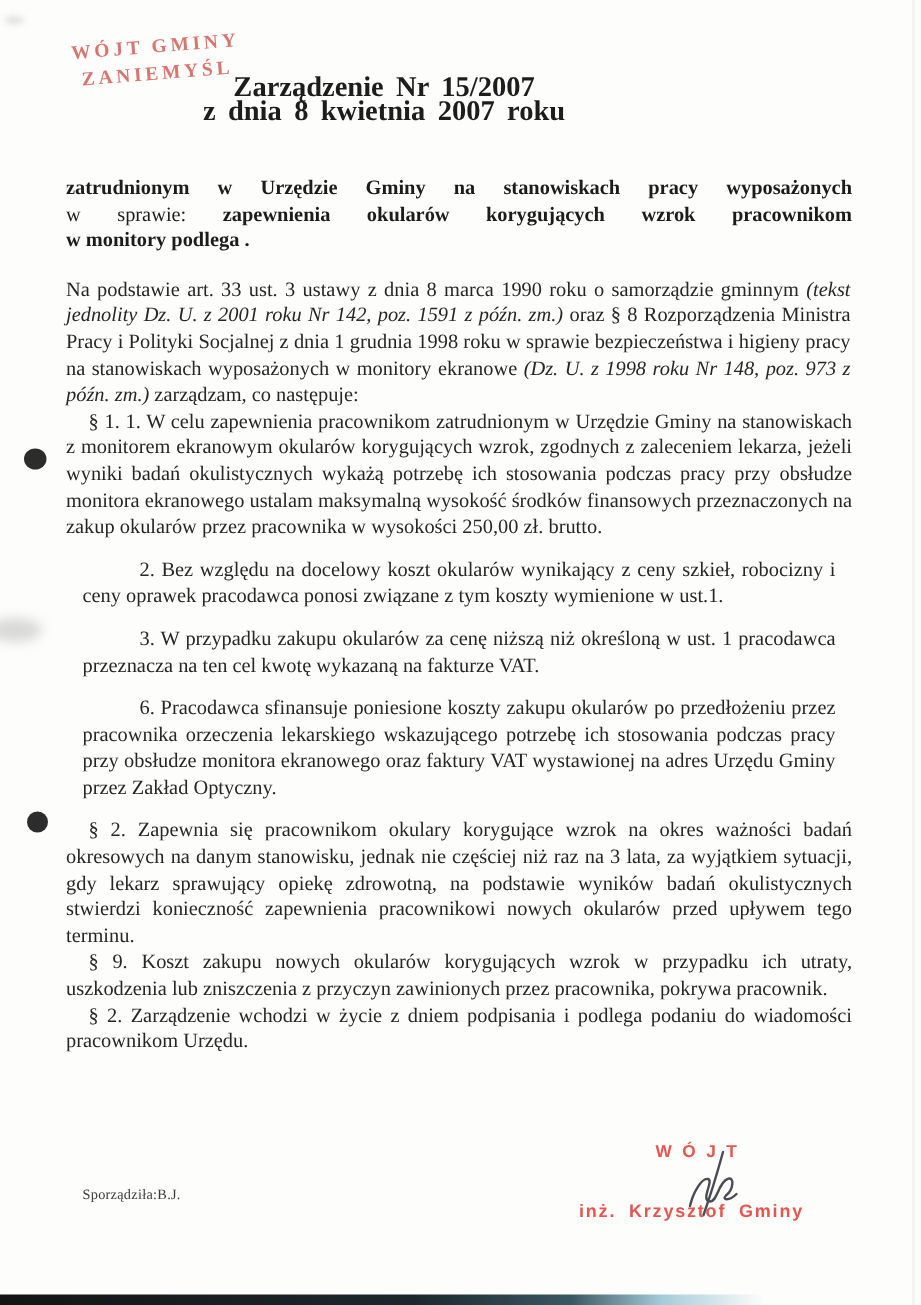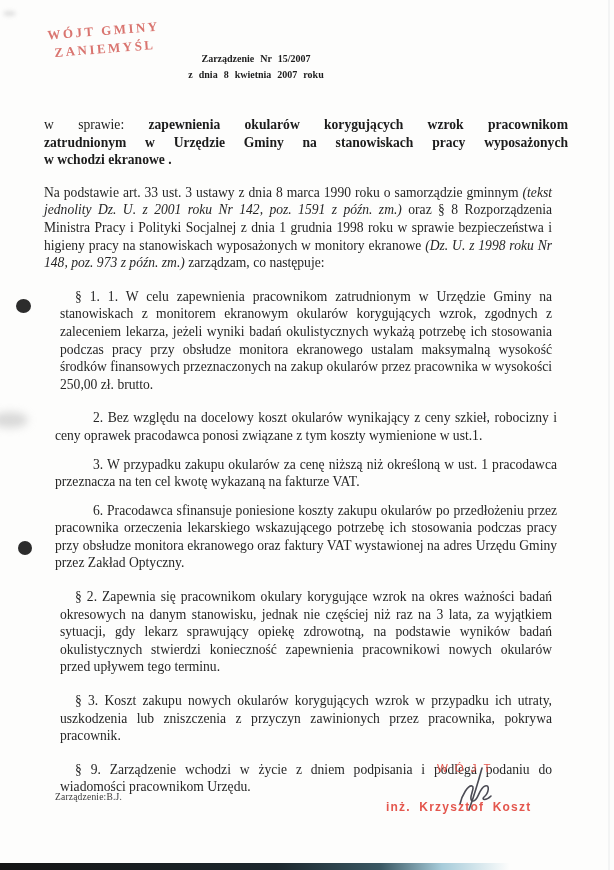"Zarządzenie Nr 15/2007" .title { font-size: 10px -> 19px }
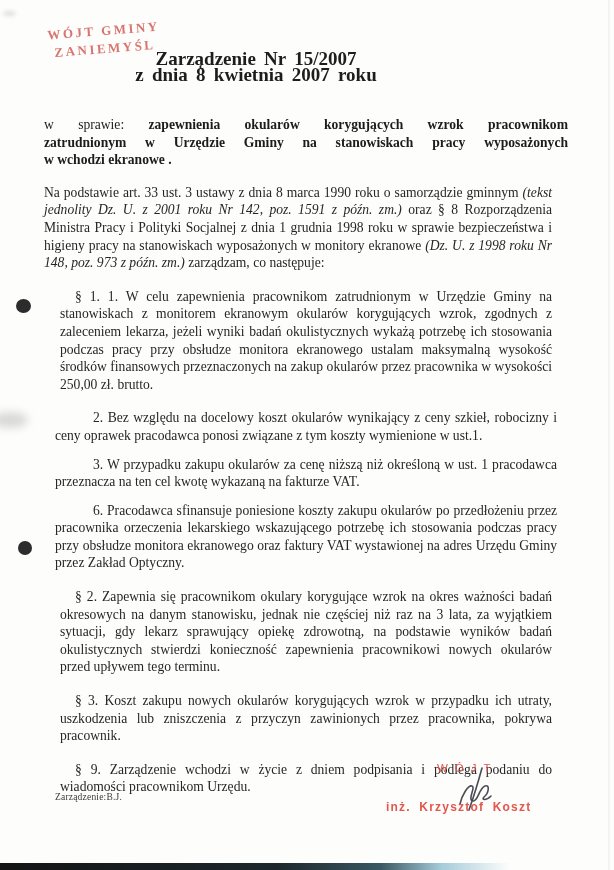"w sprawie: zapewnienia okularów" div.jl { order: before "zatrudnionym w Urzędzie Gminy na" -> after "zatrudnionym w Urzędzie Gminy na" }
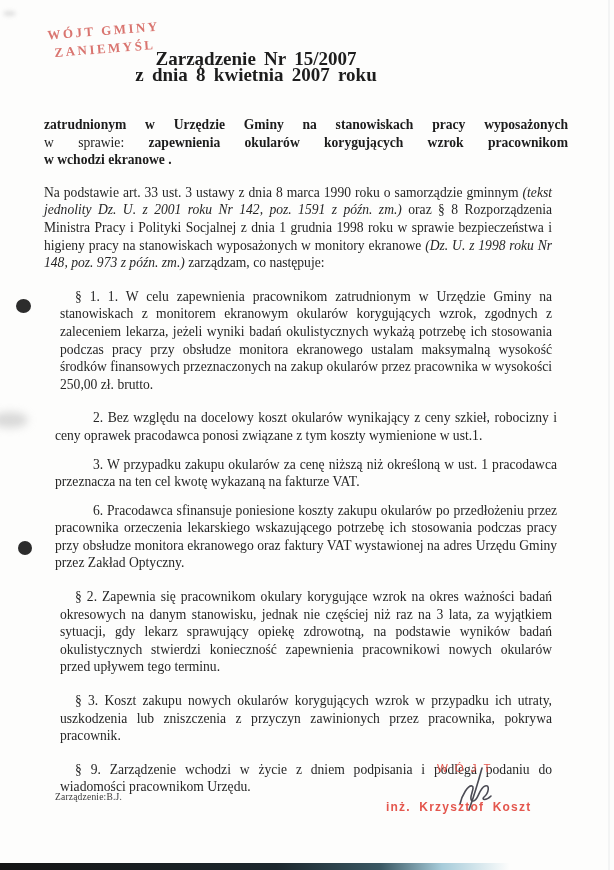"w wchodzi ekranowe ." div { text: wchodzi ekranowe -> monitory podlega }
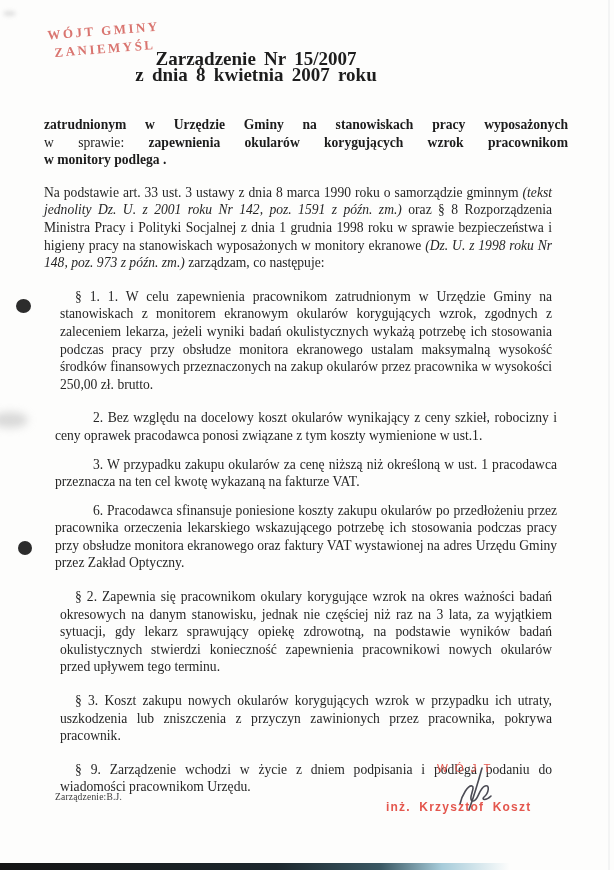"Na podstawie art. 33 ust." .legal { margin: 15px 16px 0 0 -> 15px 1px 0 0 }
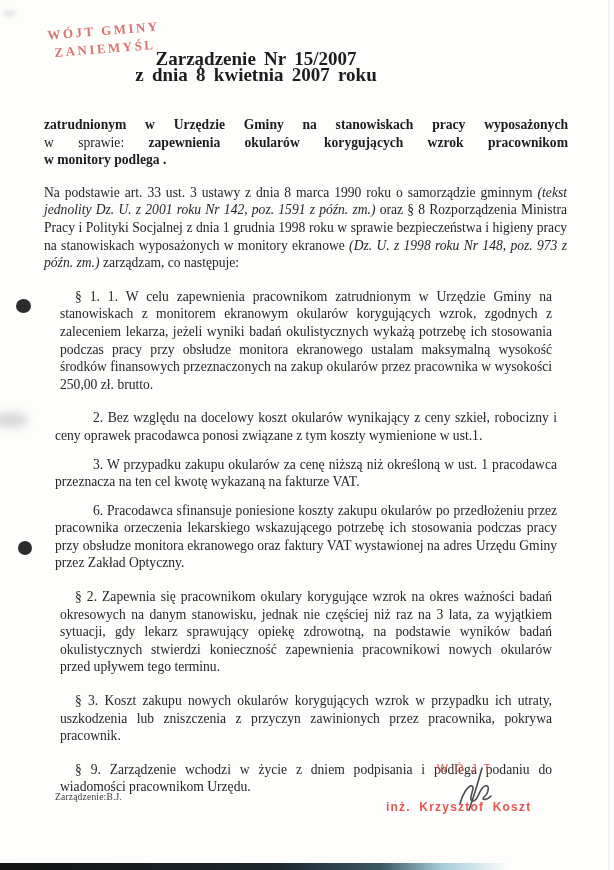"§ 1. 1. W celu" p.sec { margin: 16px -> 0 }
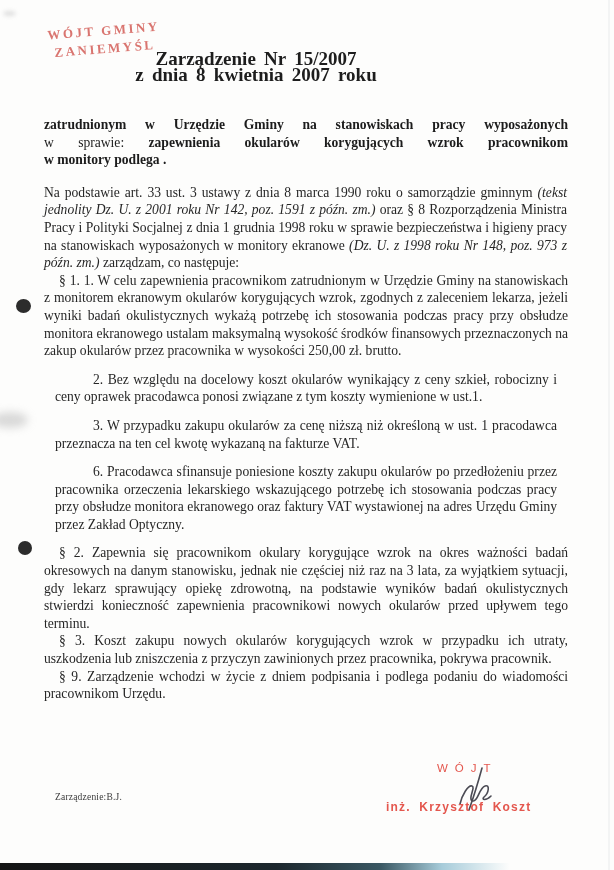"§ 3. Koszt zakupu nowych" p.sec { text: 3 -> 9 }
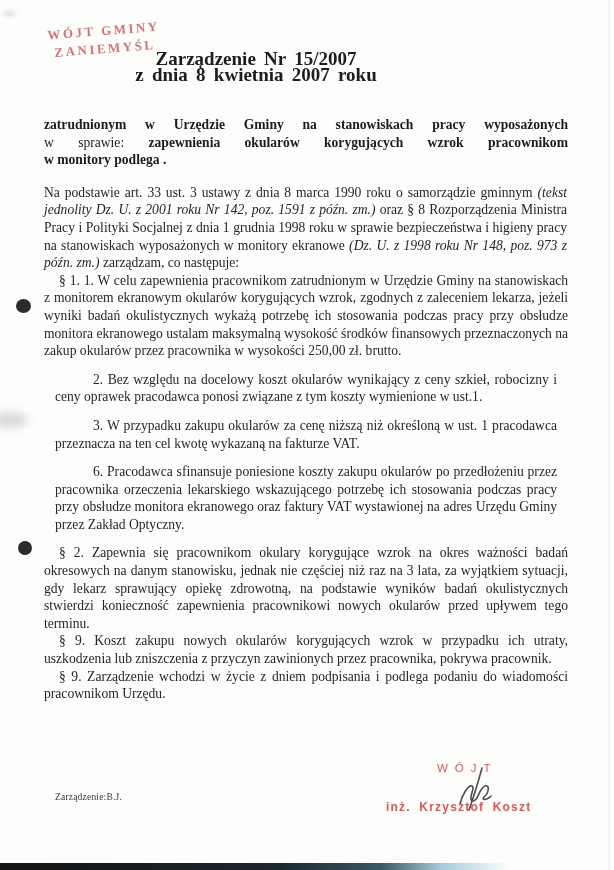"§ 9. Zarządzenie wchodzi w" p.sec { text: 9 -> 2 }
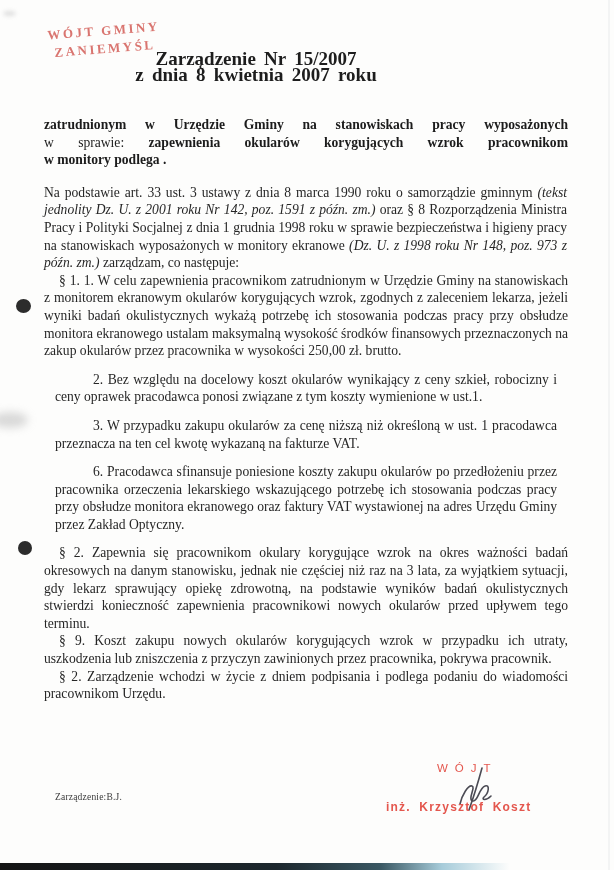"WÓJT" .sig-title { font-weight: normal -> bold }
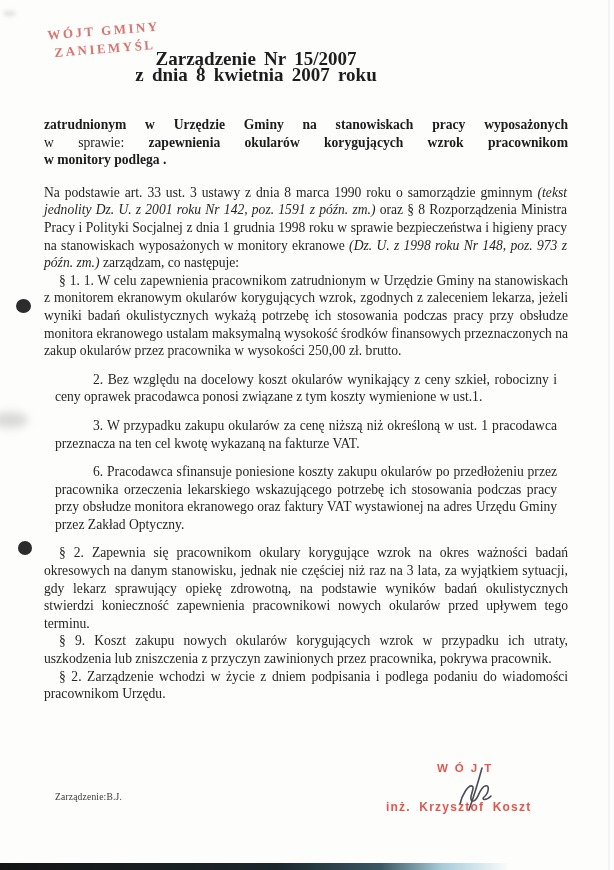"Zarządzenie:B.J." div.prepared { text: Zarządzenie:B.J -> Sporządziła:B.J }
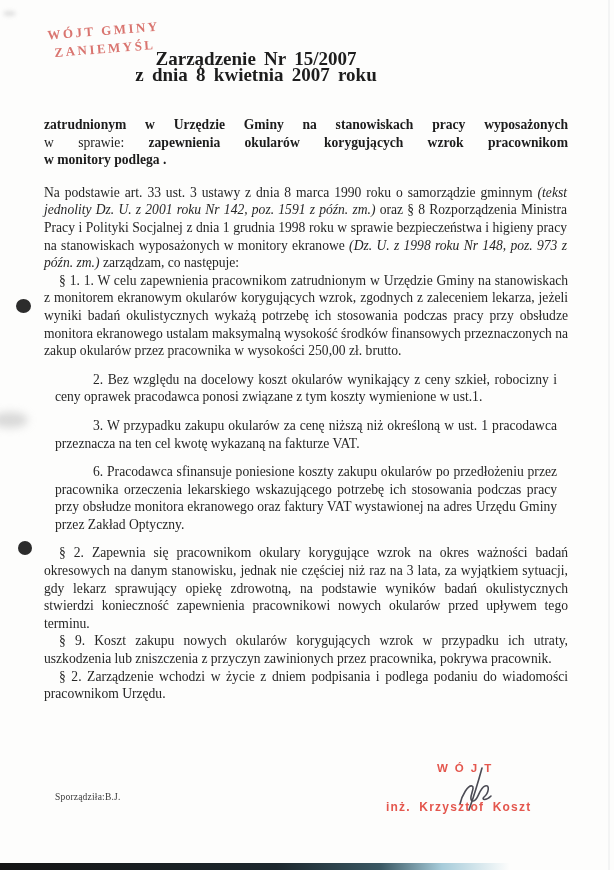"inż. Krzysztof Koszt" div.sig-name { text: Koszt -> Gminy }
